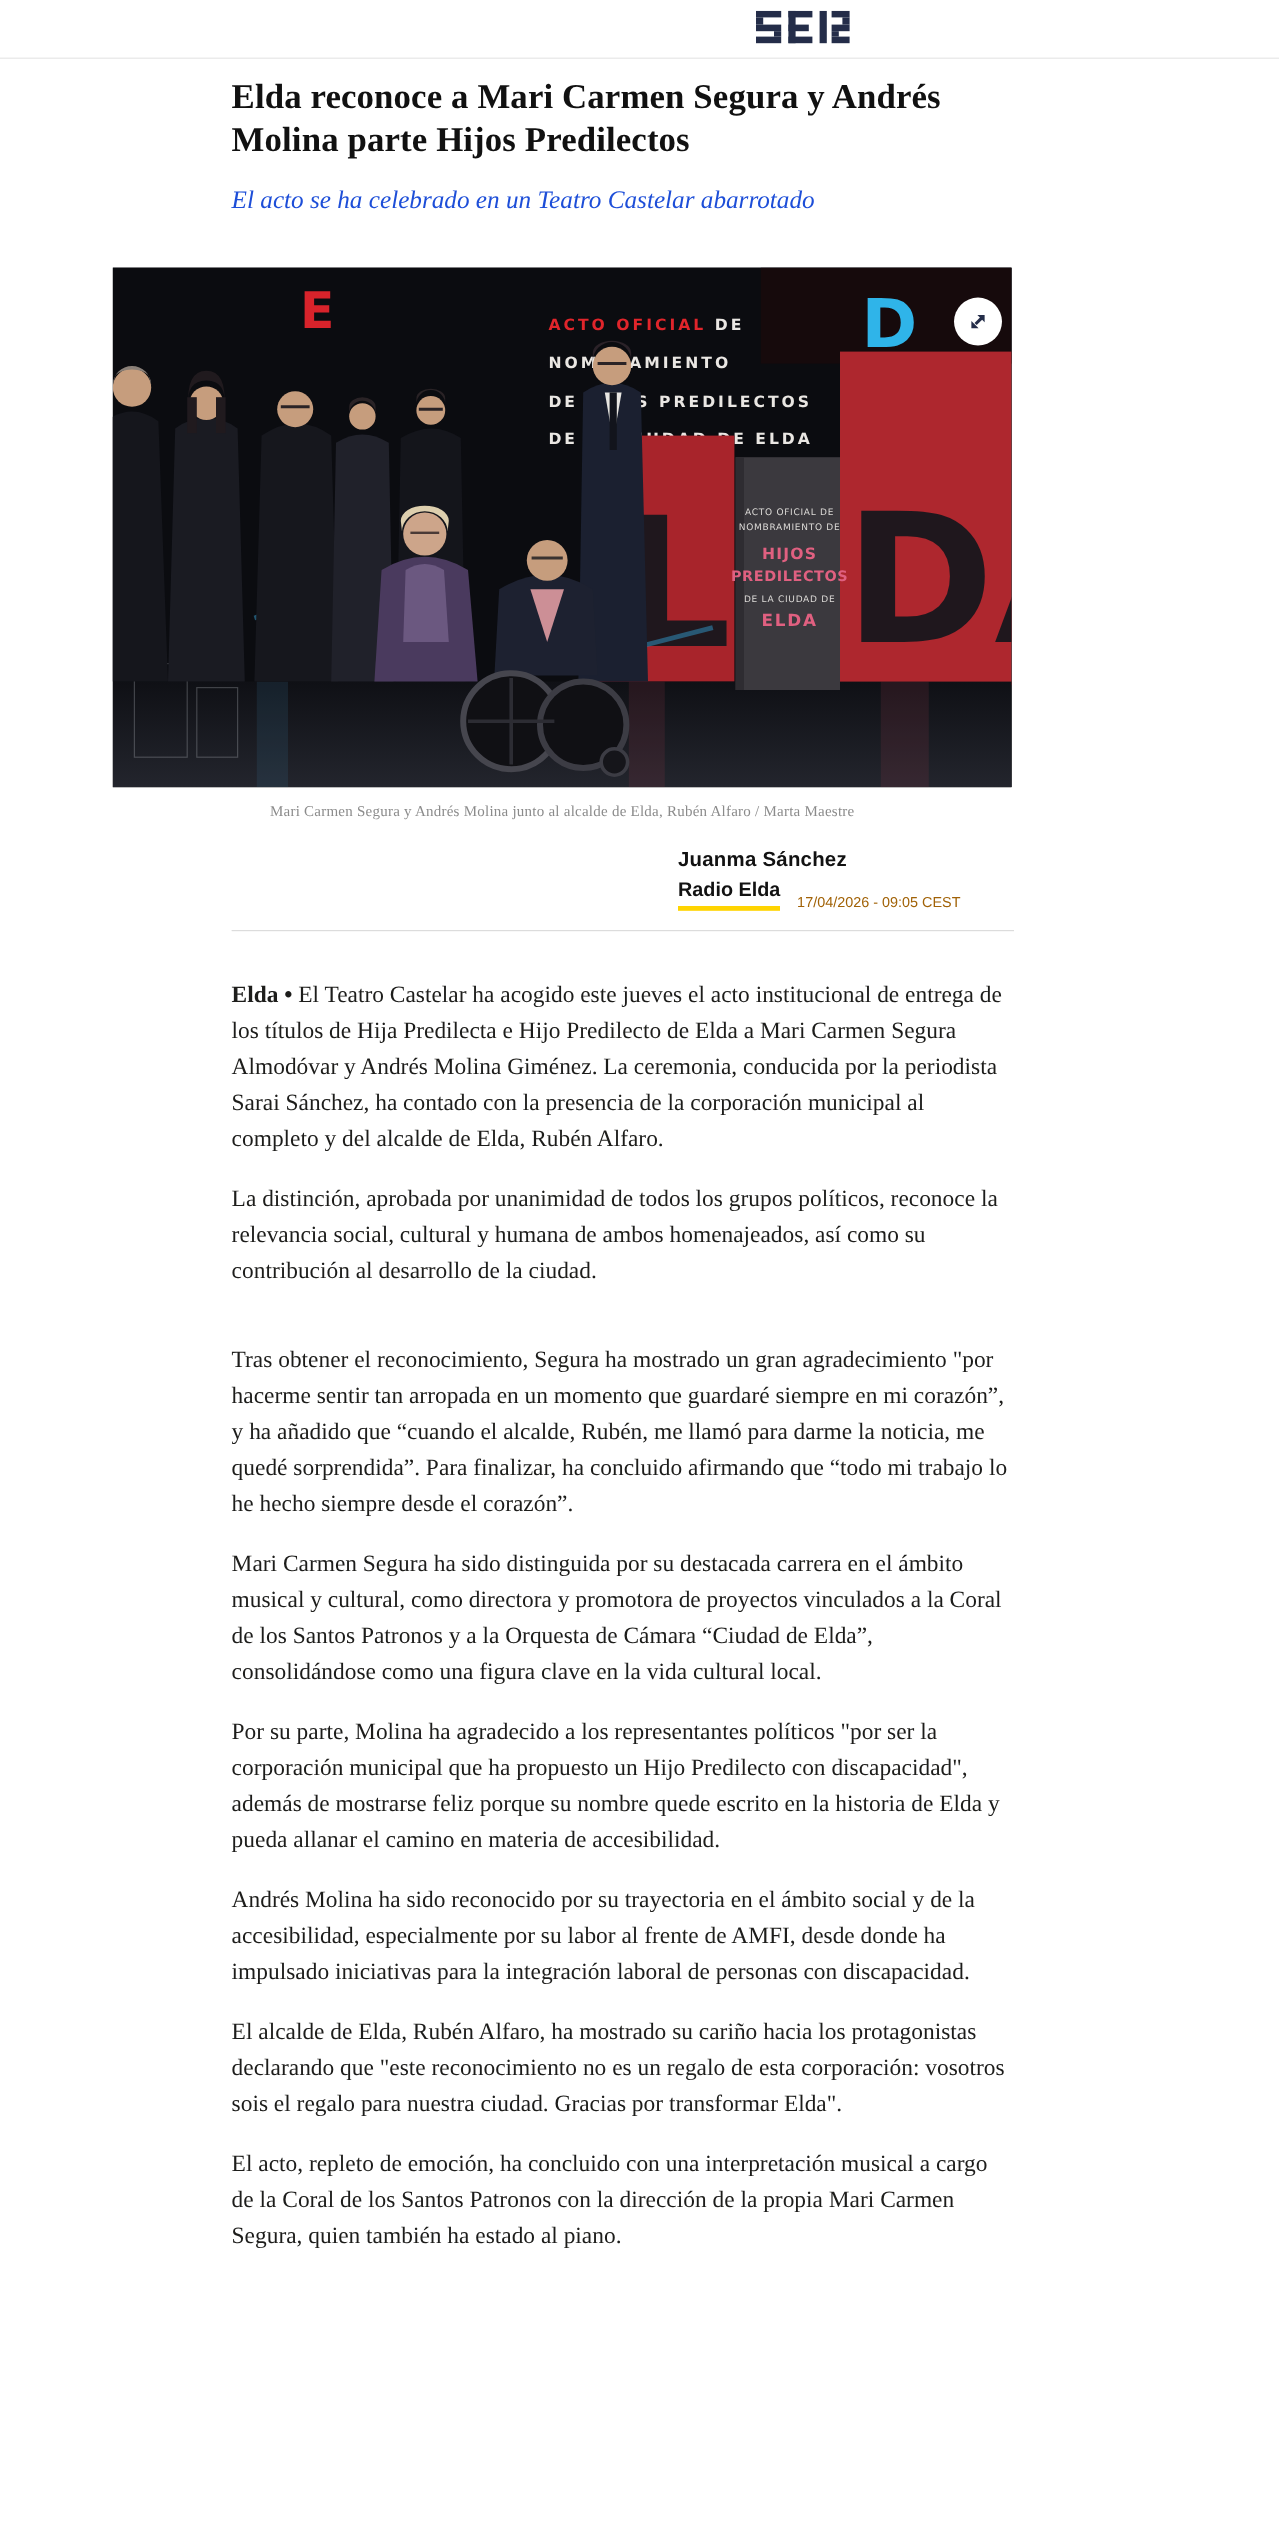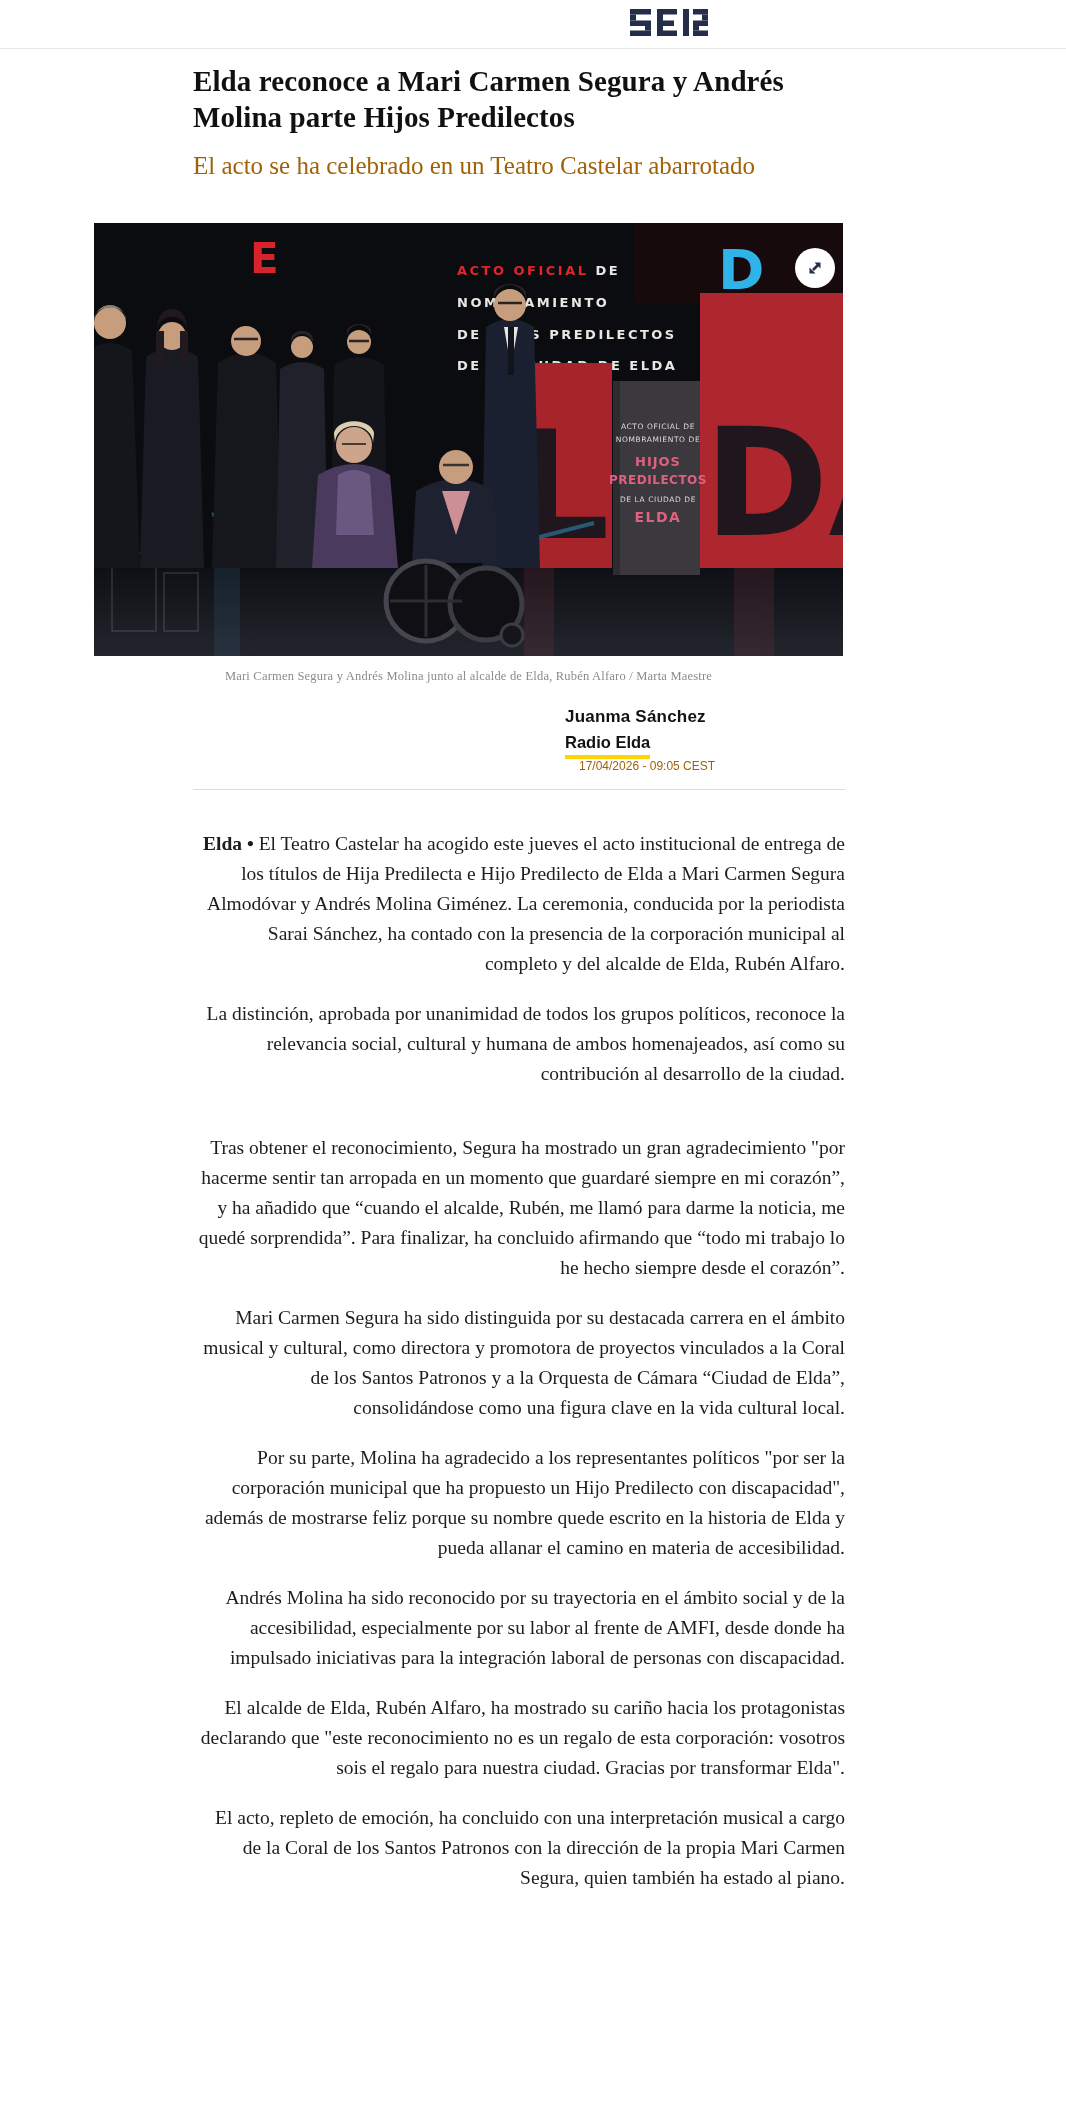"El acto se ha celebrado" p.article-subtitle { color: #a16207 -> #1d4ed8; font-size: 25px -> 21px; font-style: none -> italic }
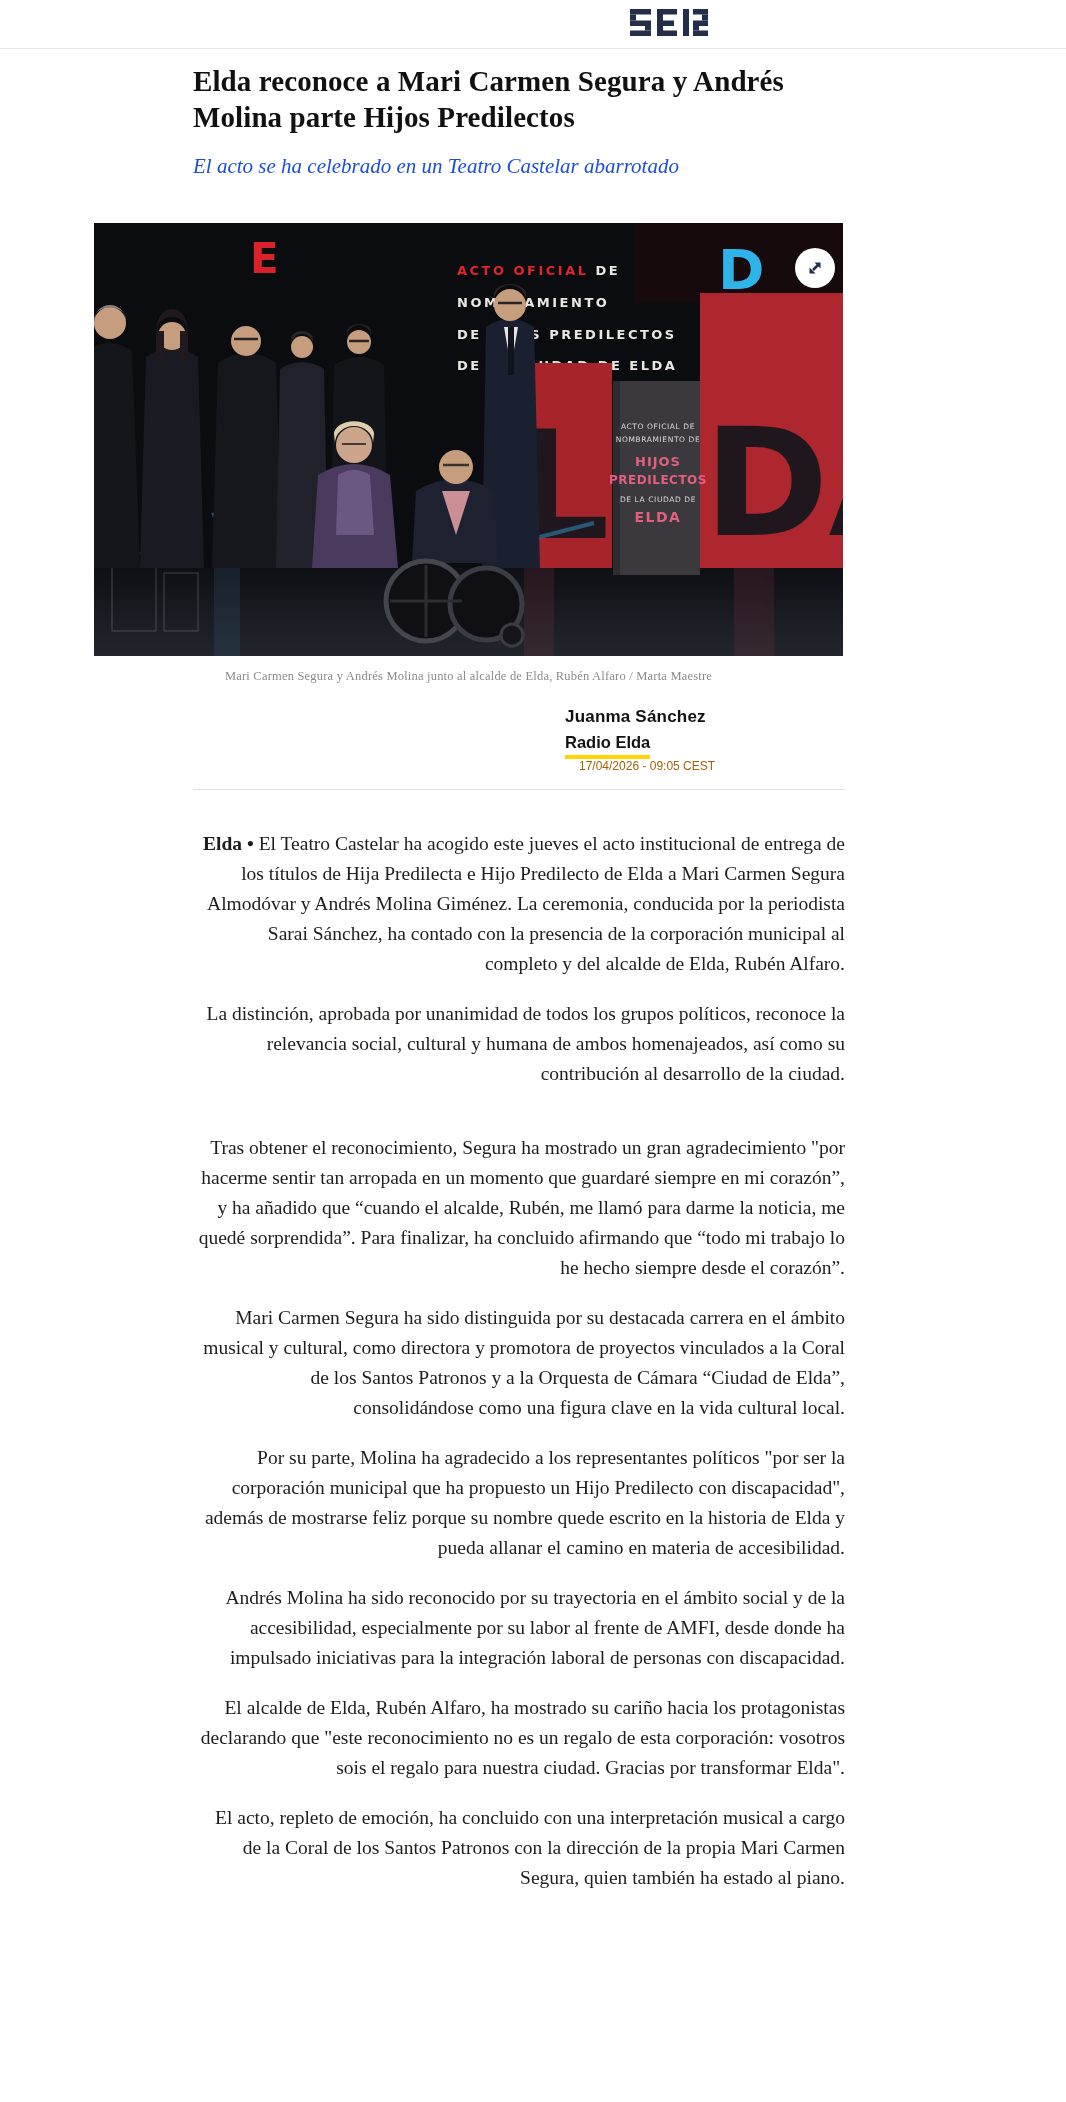"Radio Elda" .byline .source-row { align-items: flex-start -> flex-end; flex-direction: column -> none }
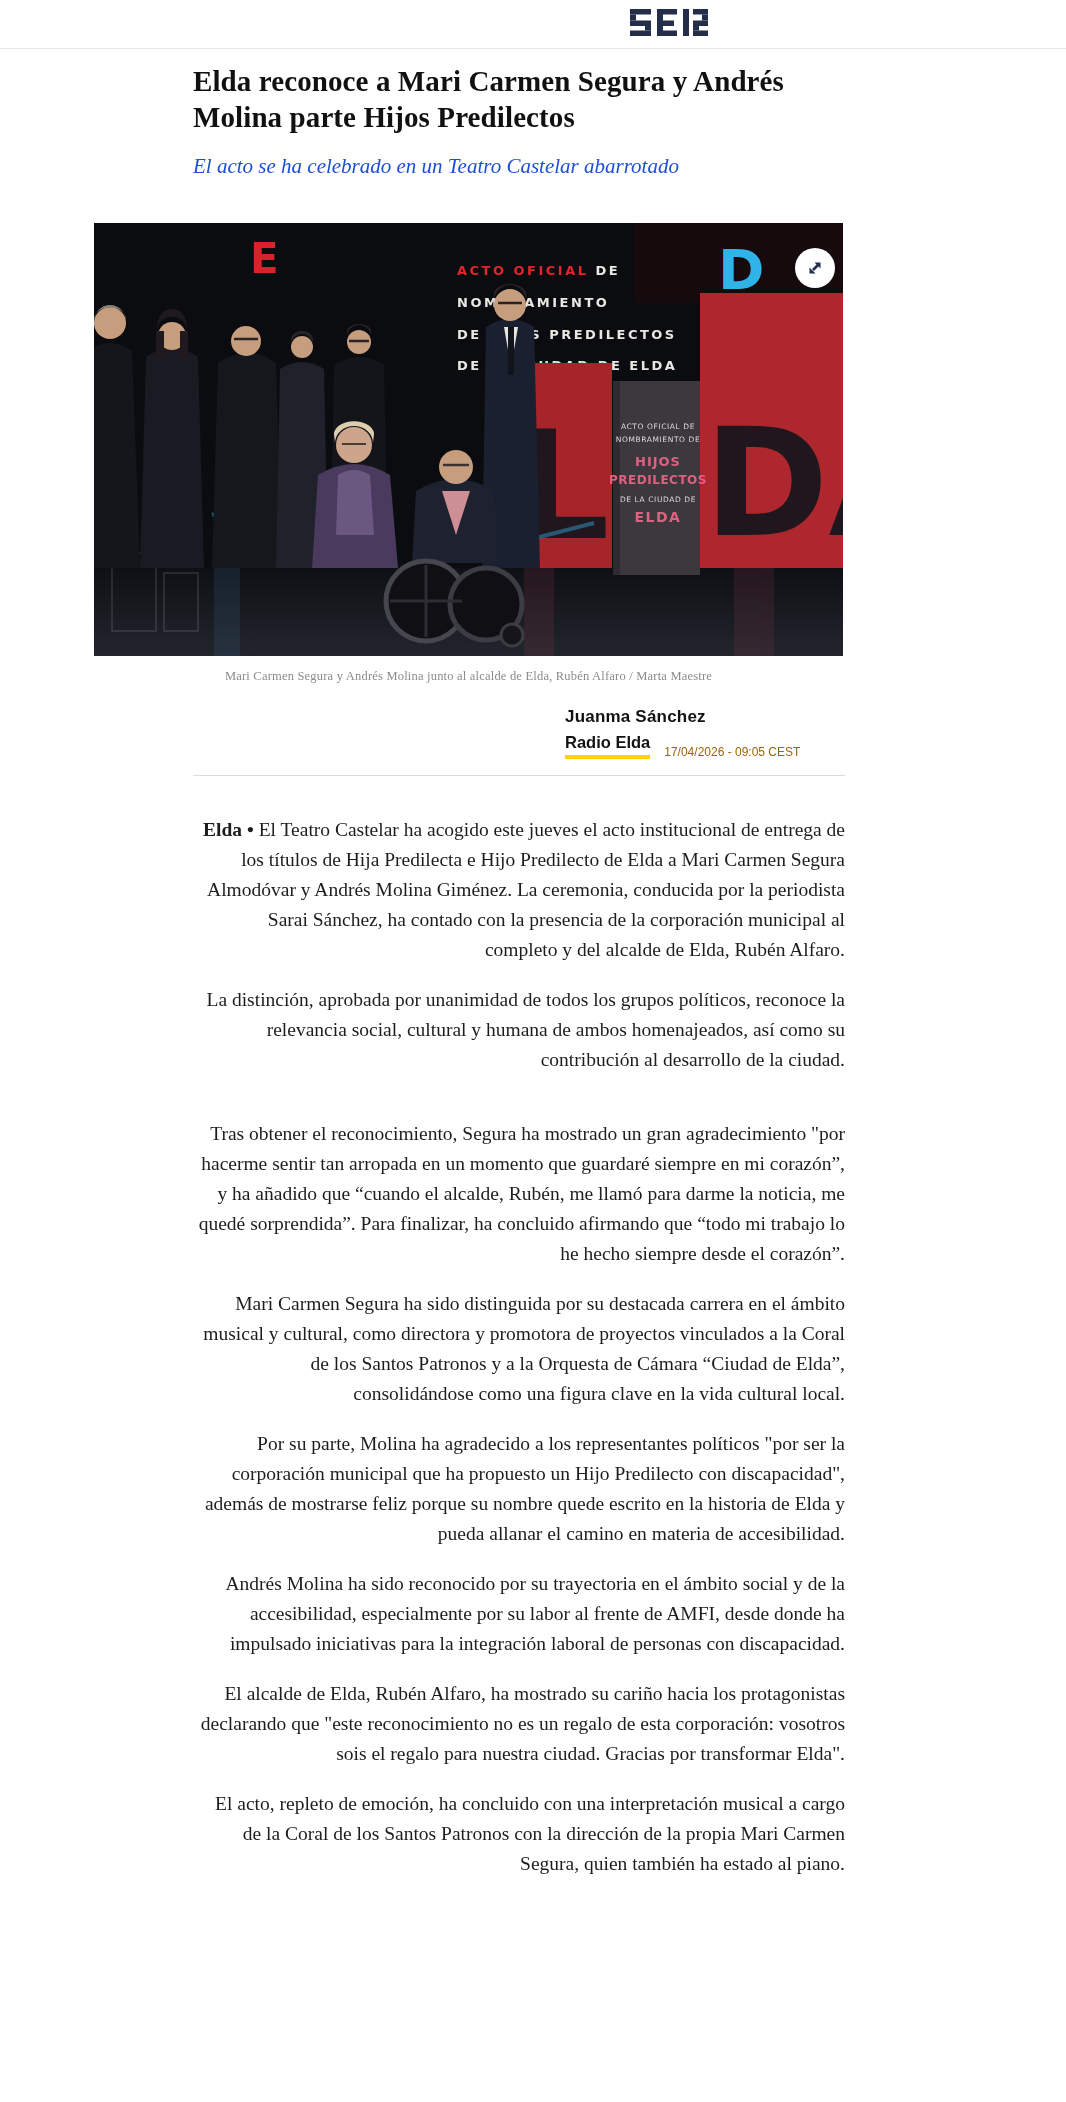"Elda • El Teatro Castelar" .article-body p { text-align: right -> none }
